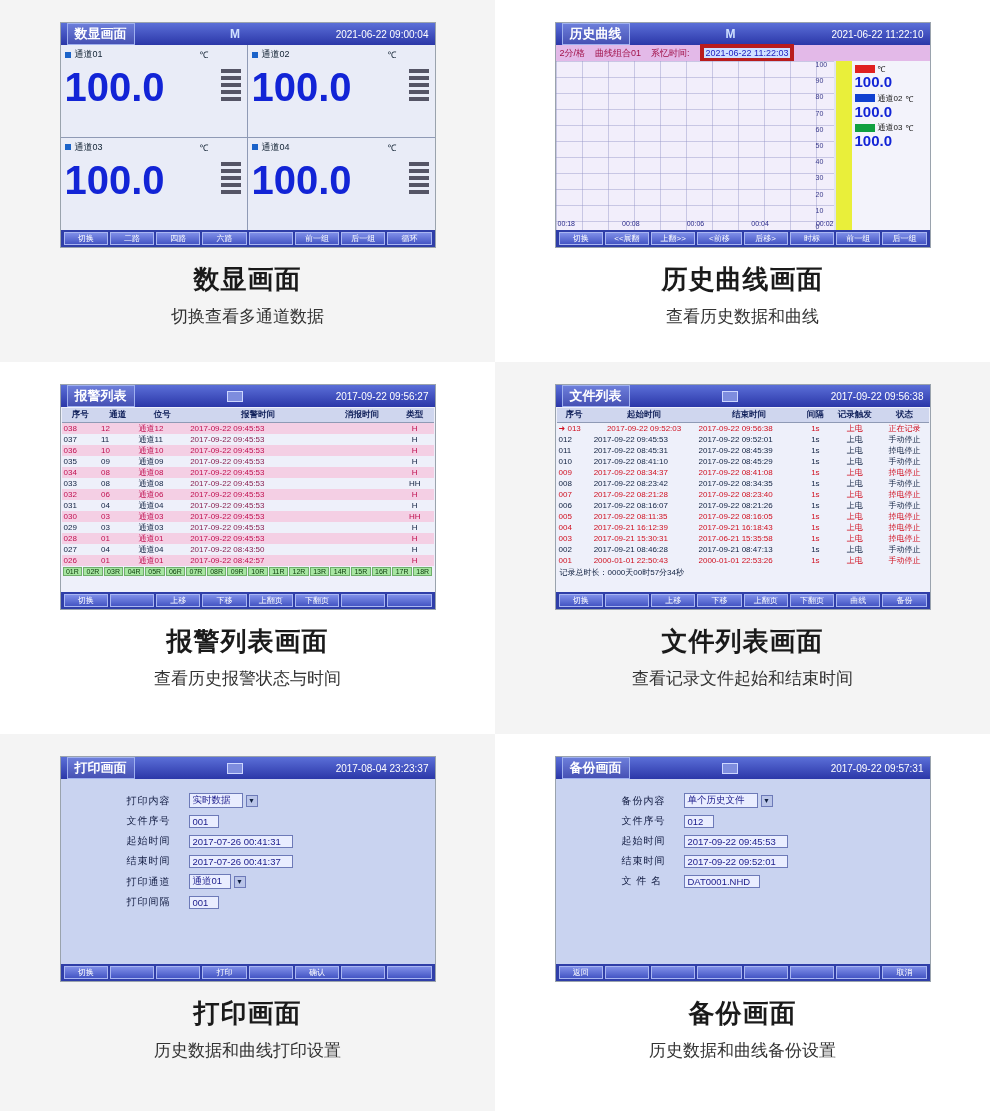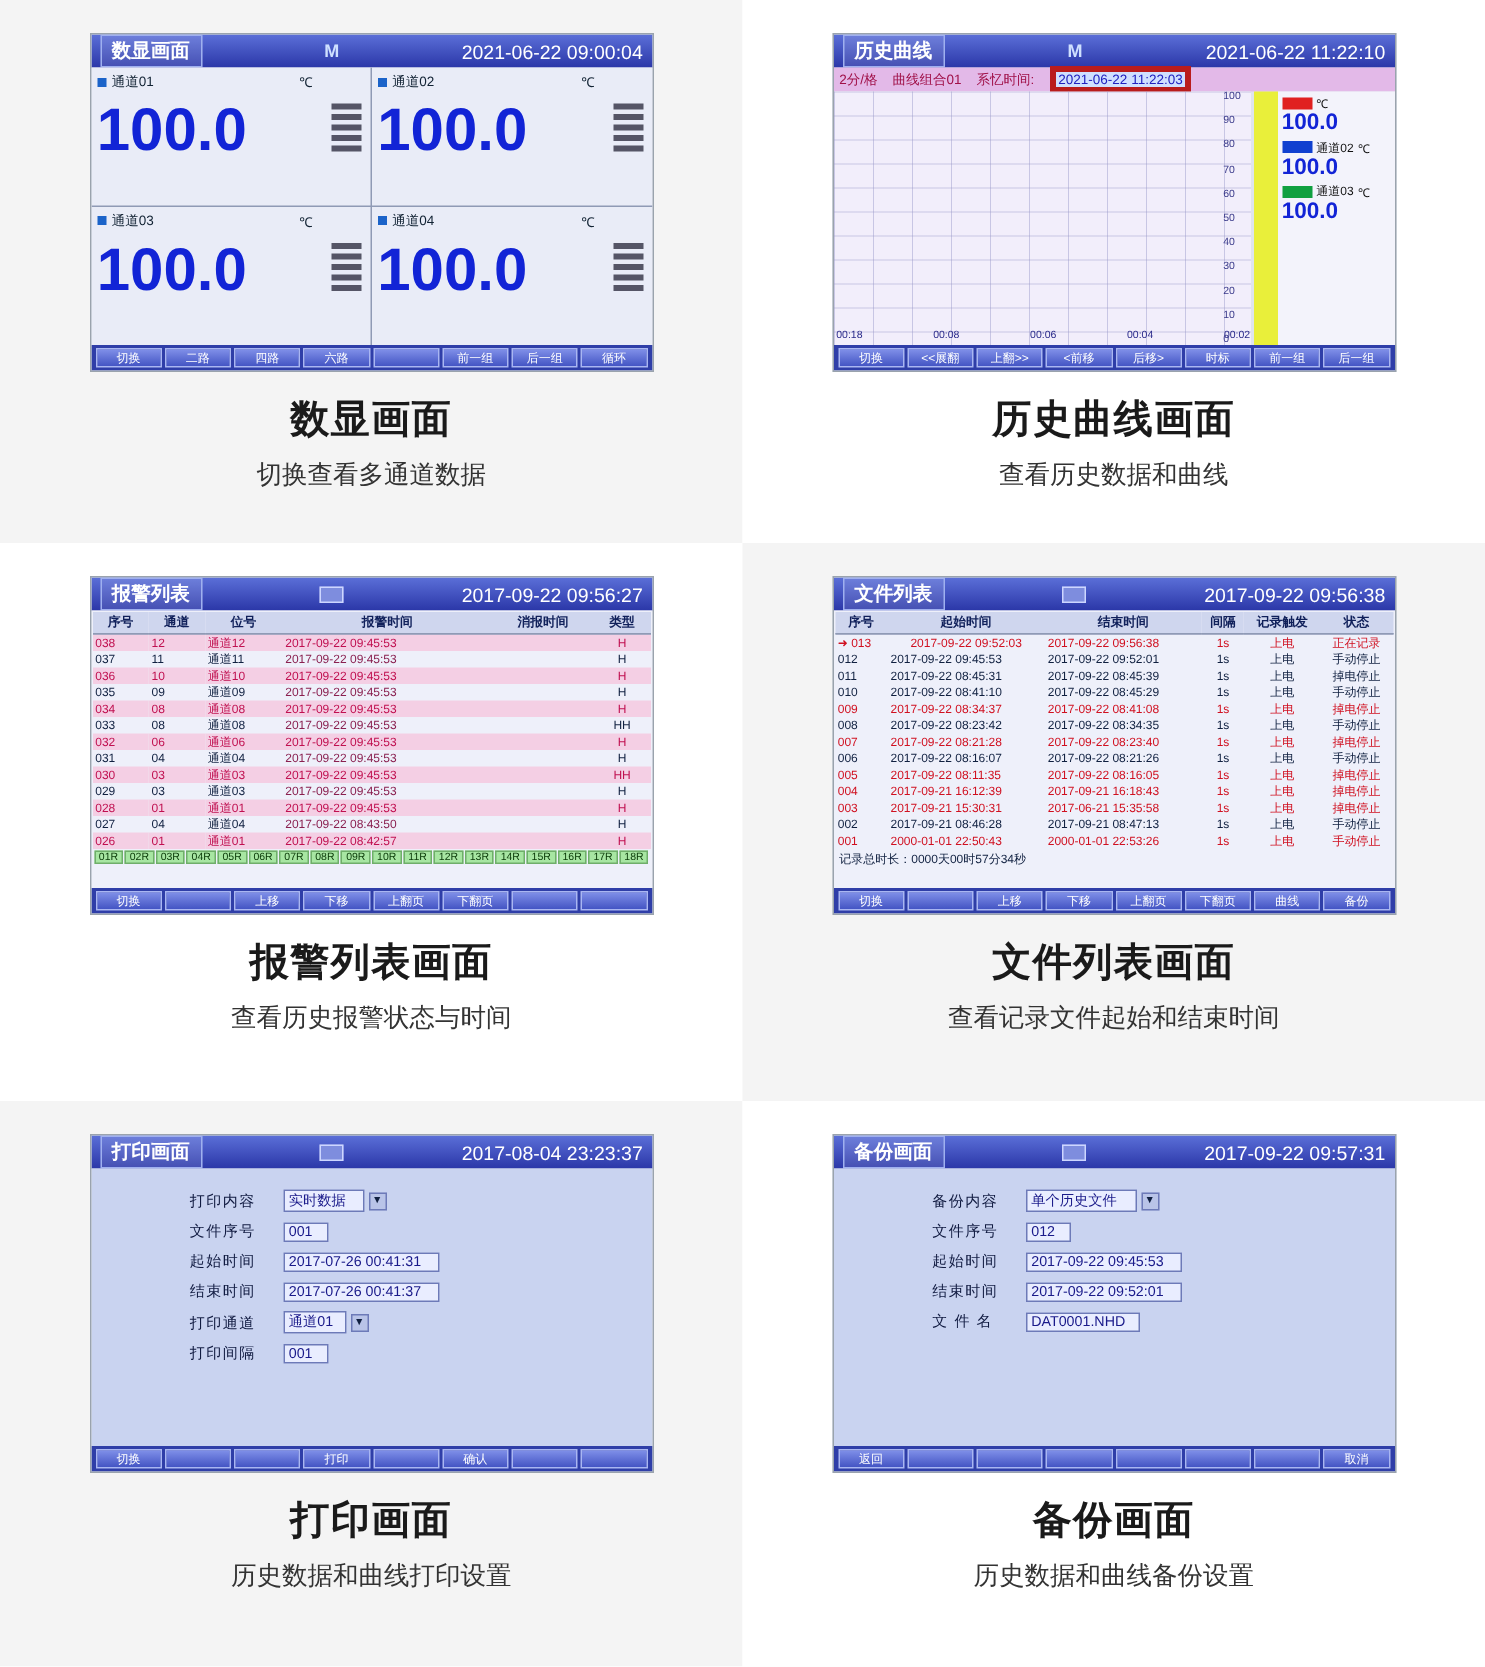"2021-06-22 09:00:04" .titlebar .tb-right { font-size: 13px -> 10px }
